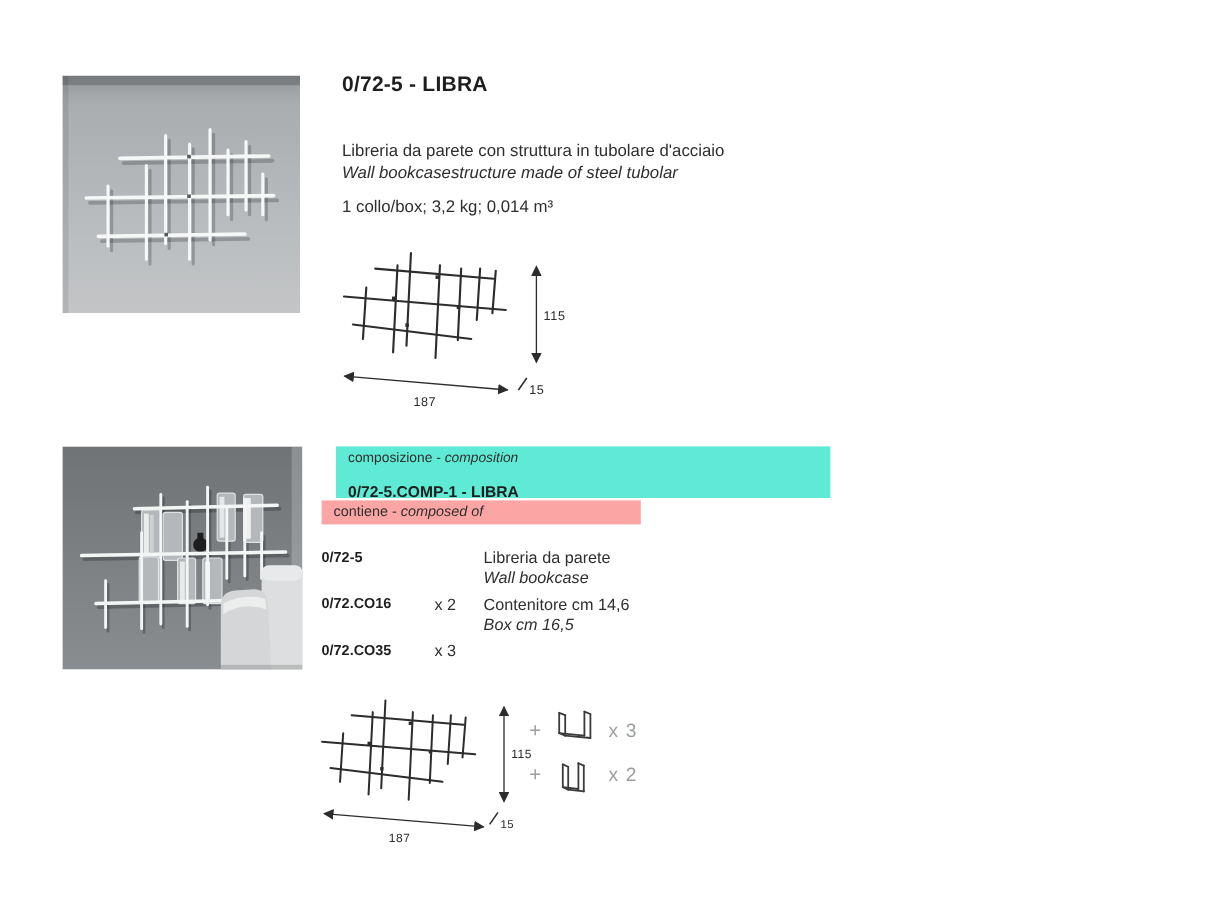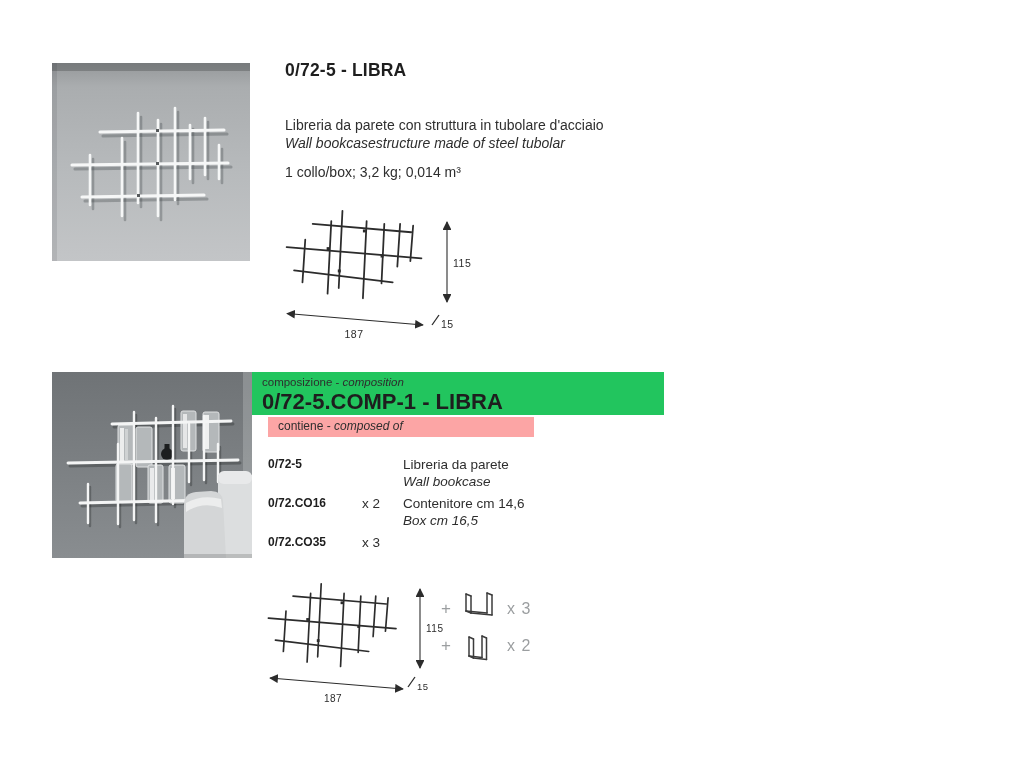"composizione - composition" .comp-bar { background: #22c55e -> #5eead4; left: 252px -> 280px }
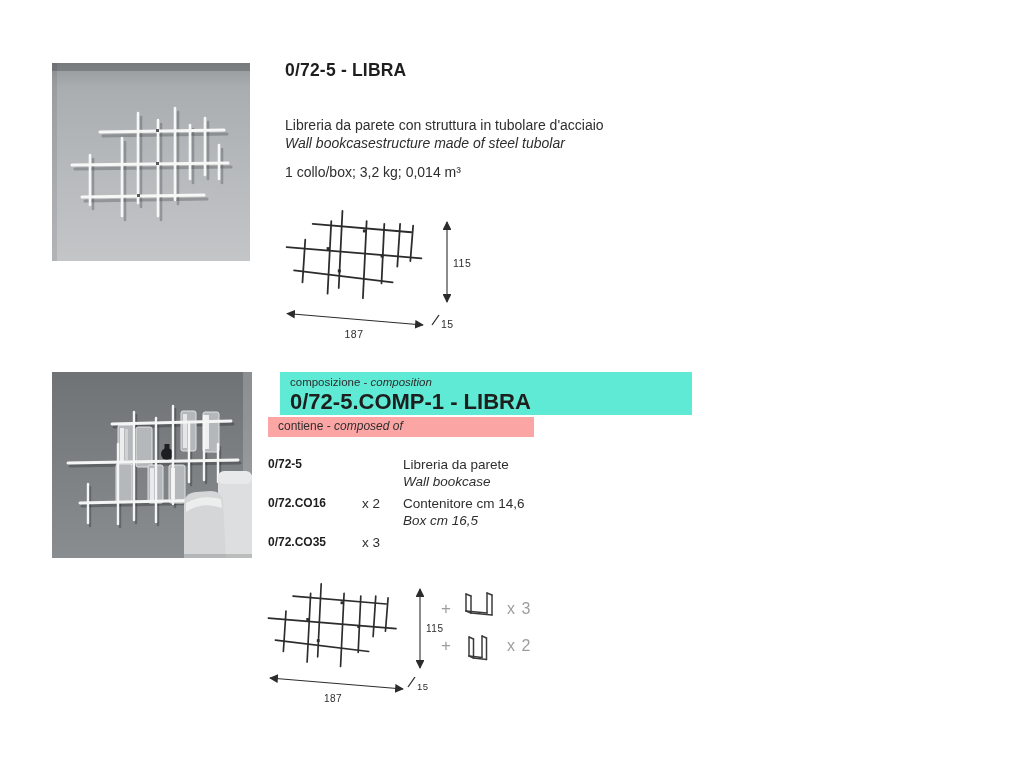"0/72-5.COMP-1 - LIBRA" .comp-bar .line2 { font-size: 22px -> 13px; margin-top: 1px -> 14px }
